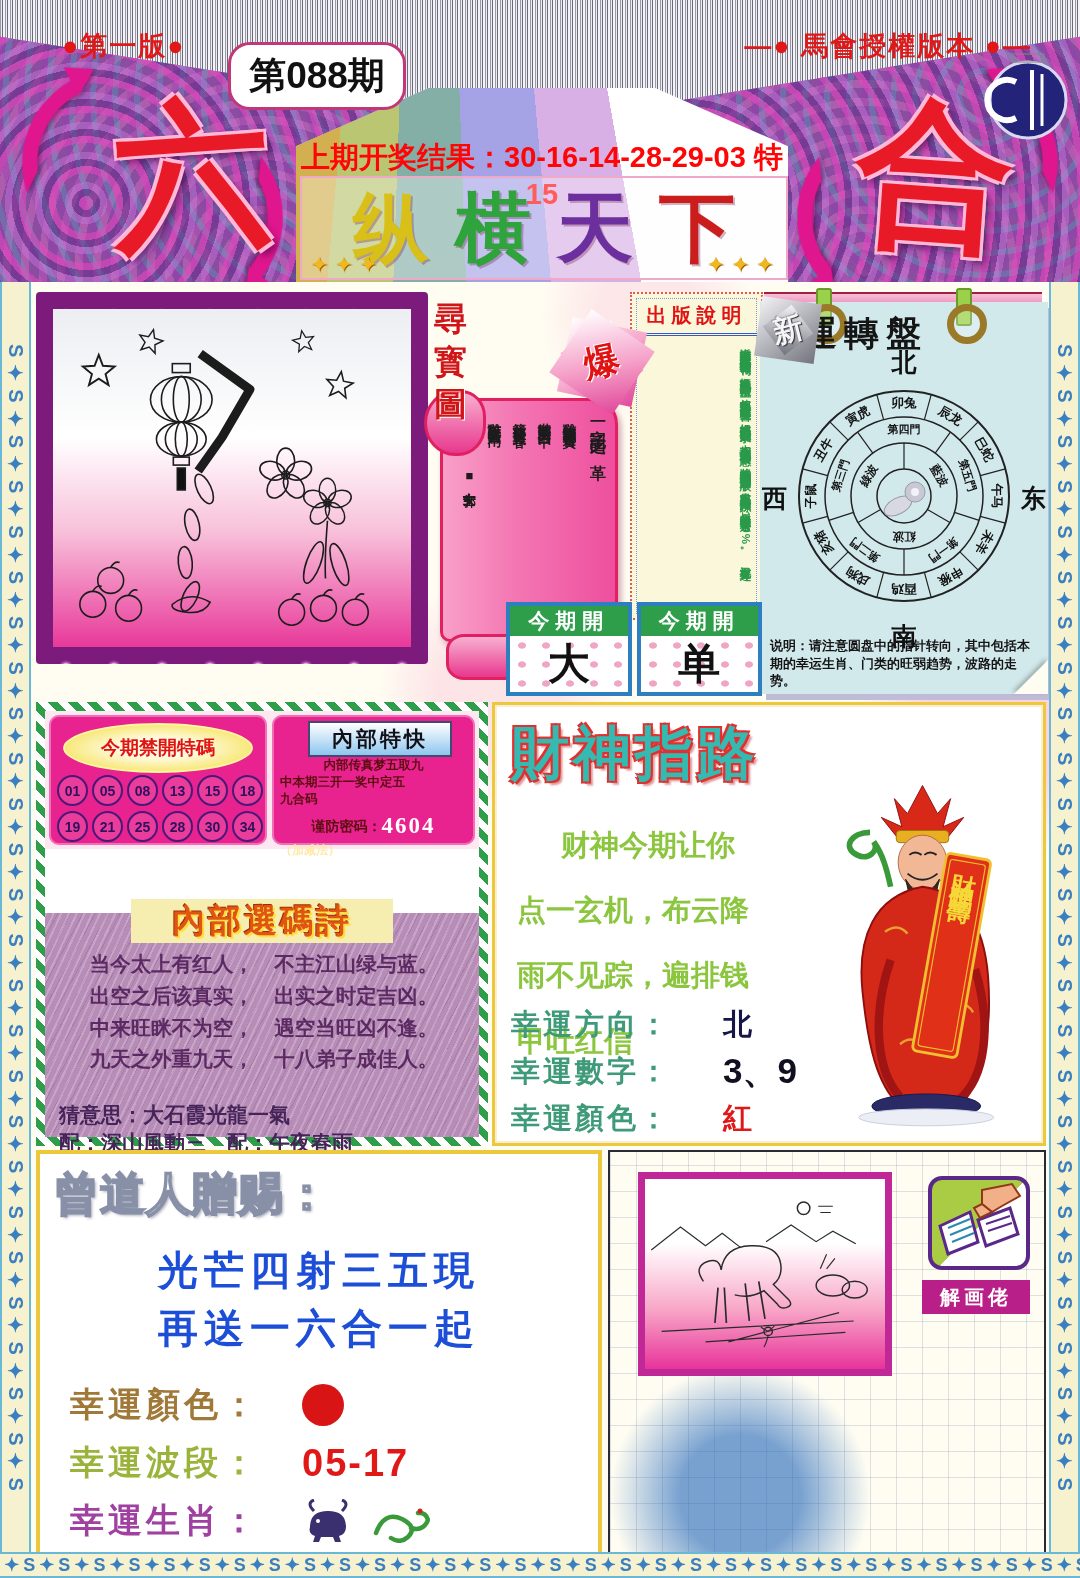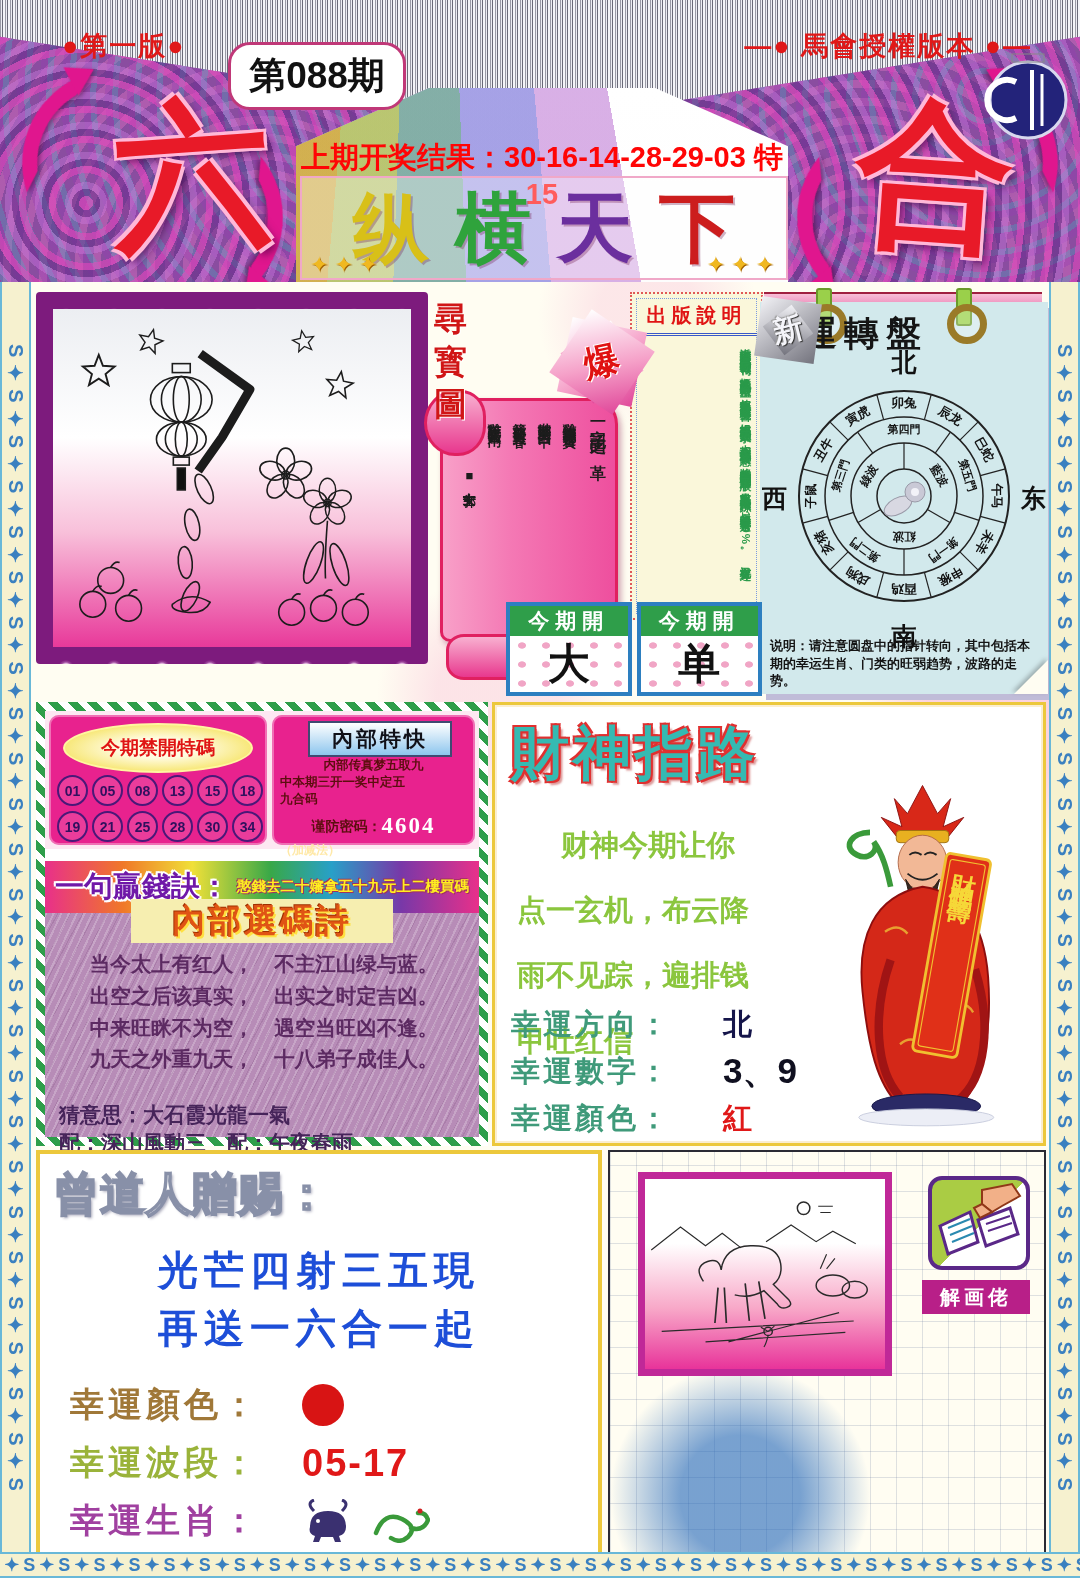"一句贏錢訣：" div.rainbow { html: <div> <span>一句贏錢訣：</span> <span>憨錢去二十嬸拿五十九元上二樓買碼</span> </div> -> none }
